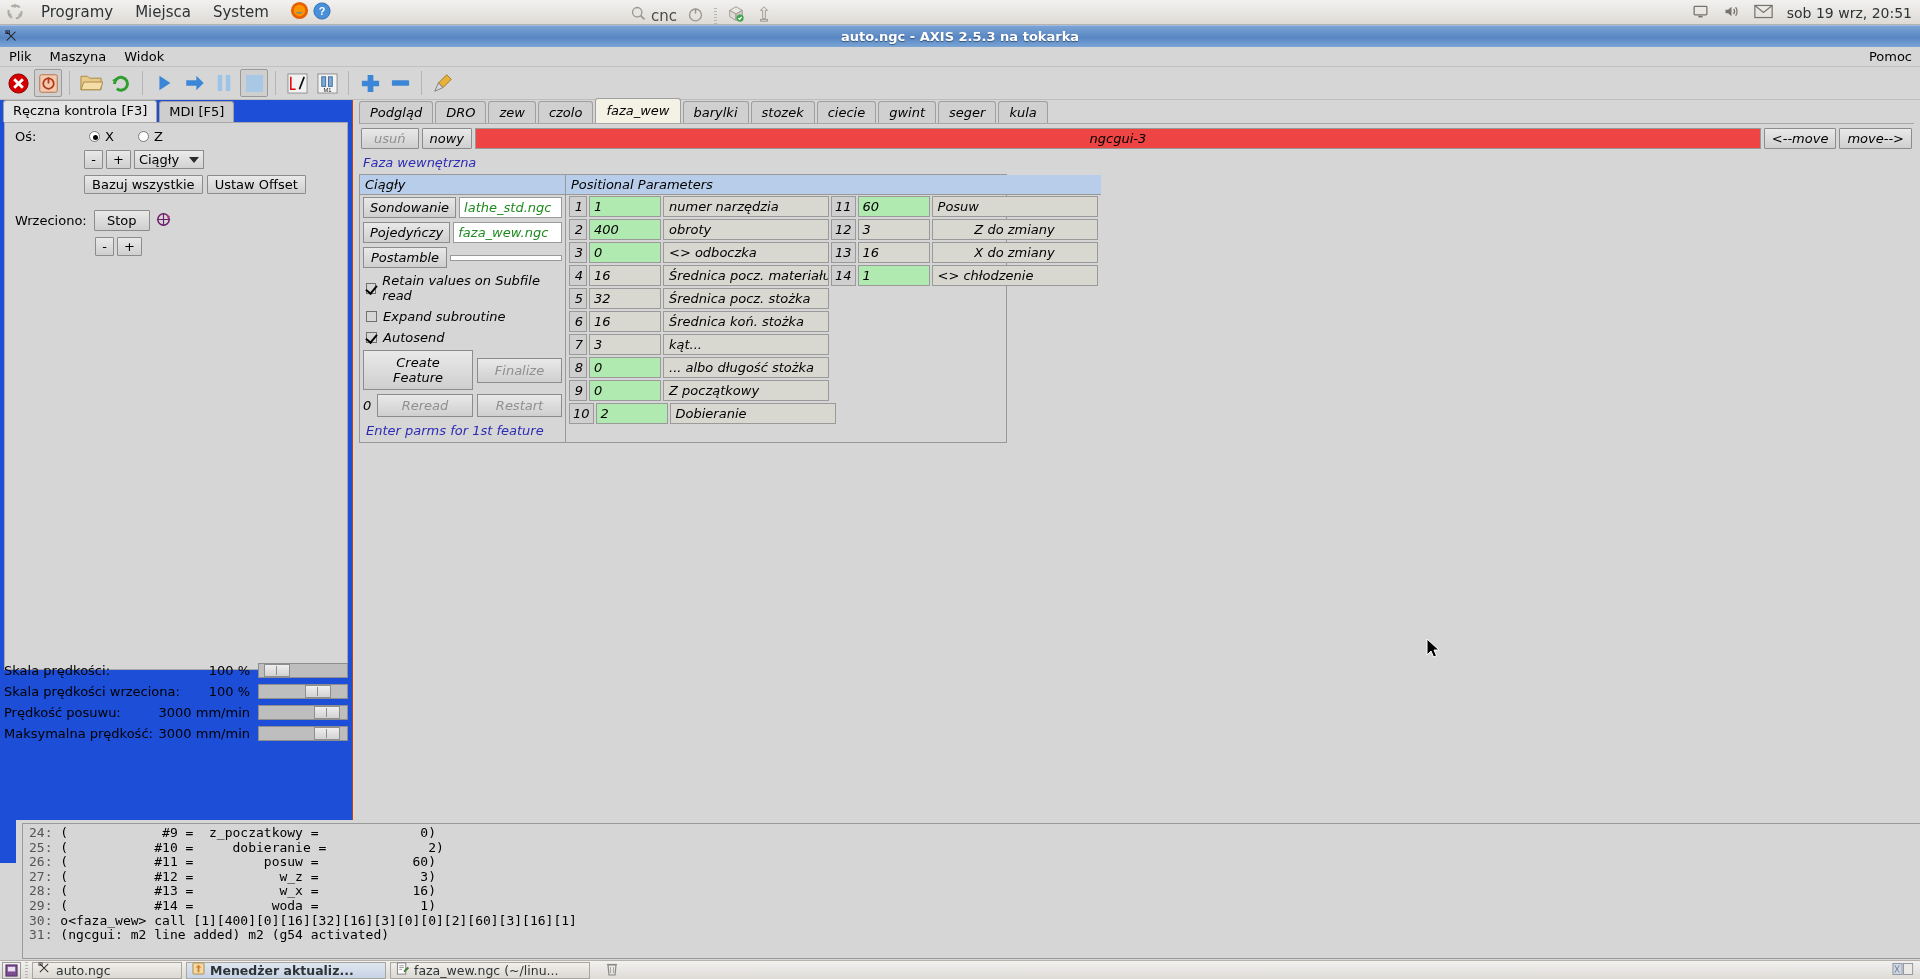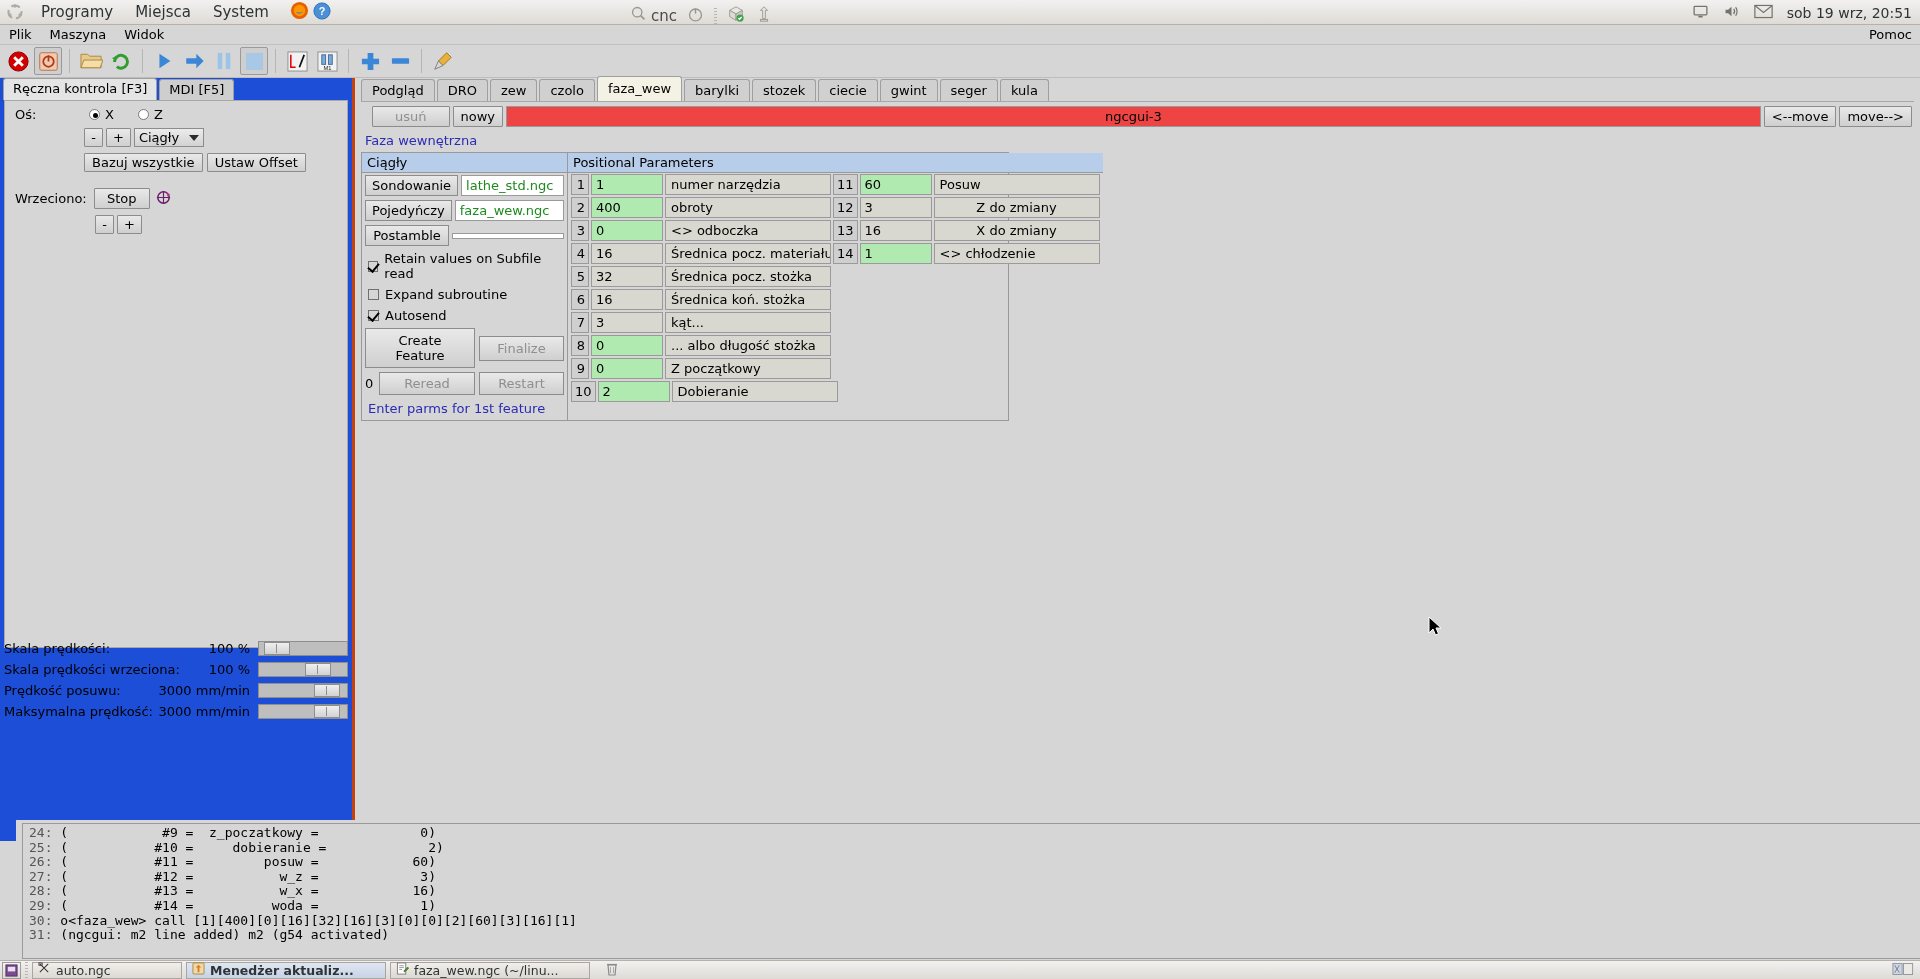"auto.ngc - AXIS 2.5.3 na" div.titlebar { html: none -> <div> <div> <svg> <path></path> <rect></rect> </svg> </div> <div>auto.ngc - AXIS 2.5.3 na tokarka</div> </div> }
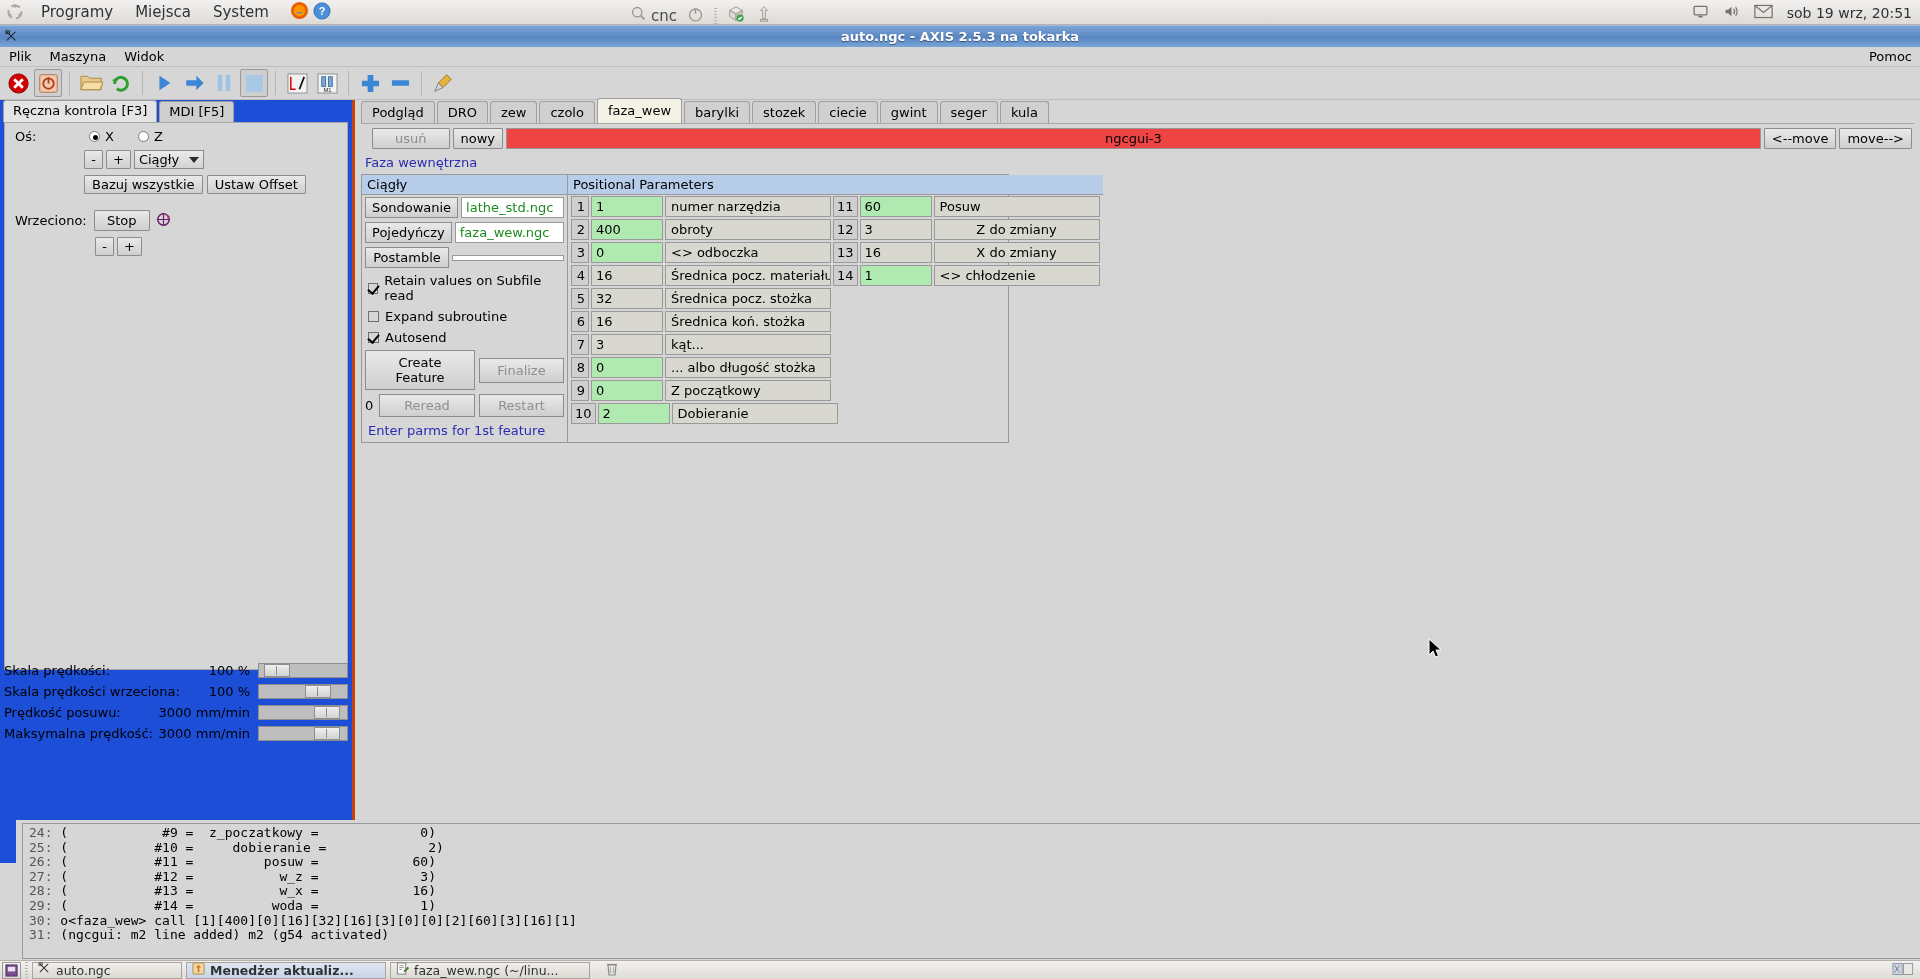"Podgląd" .rightpane { border-left: 3px solid #c2410c -> 1px solid #c2410c; font-style: none -> italic }
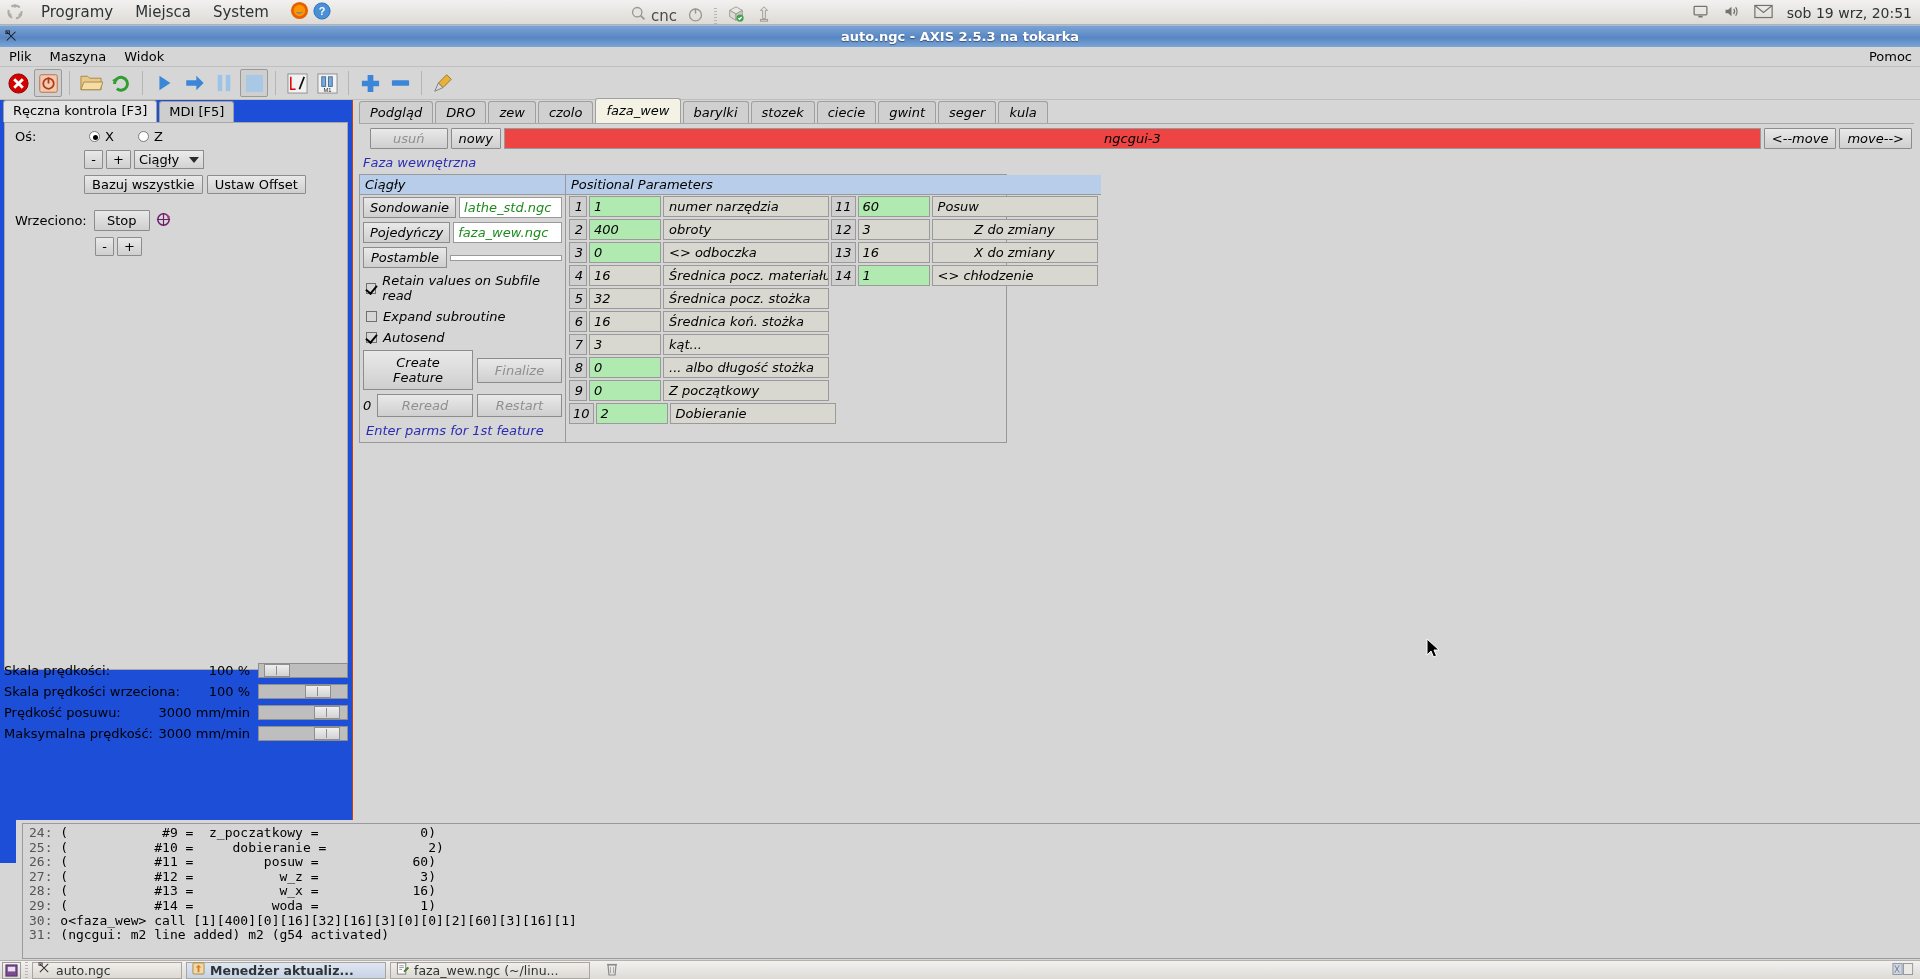"usuń" span.btn { margin-left: 9px -> none; padding: 2px 22px -> 2px 12px }
